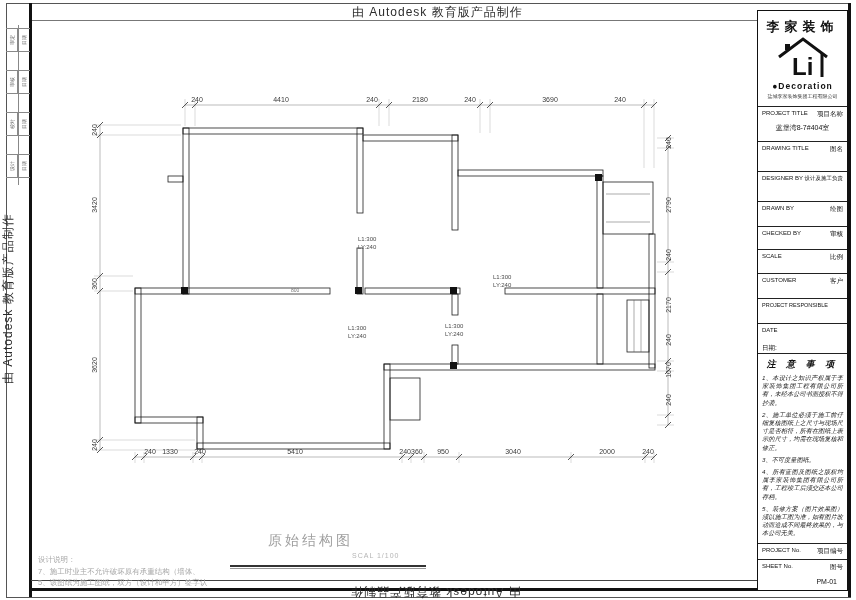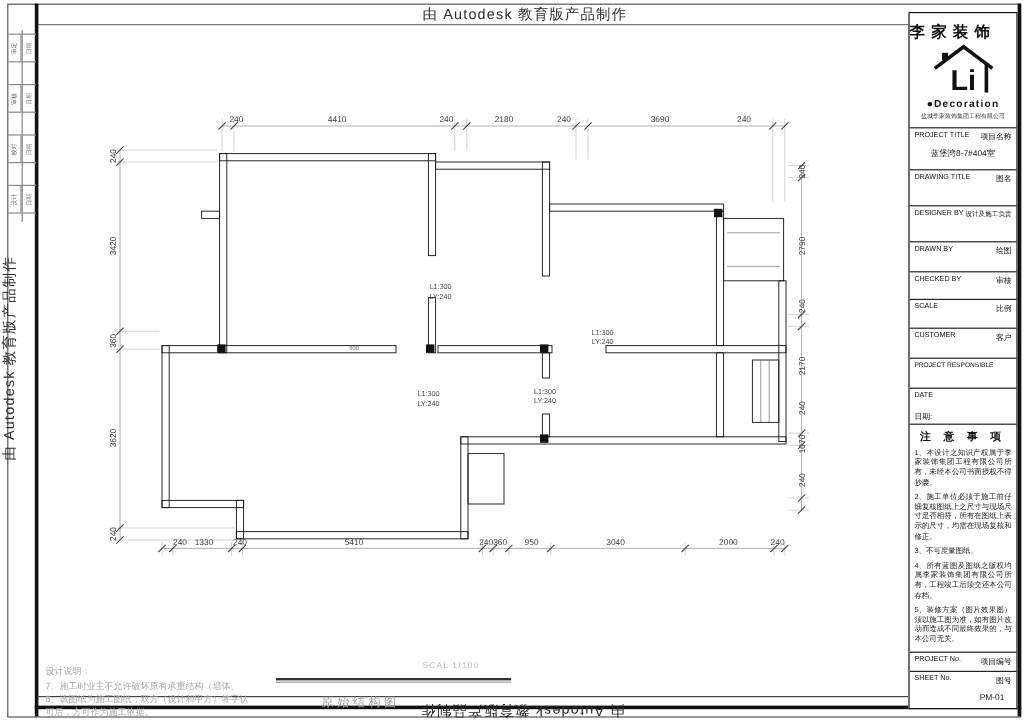"李家装饰" .brand { text-align: none -> center }
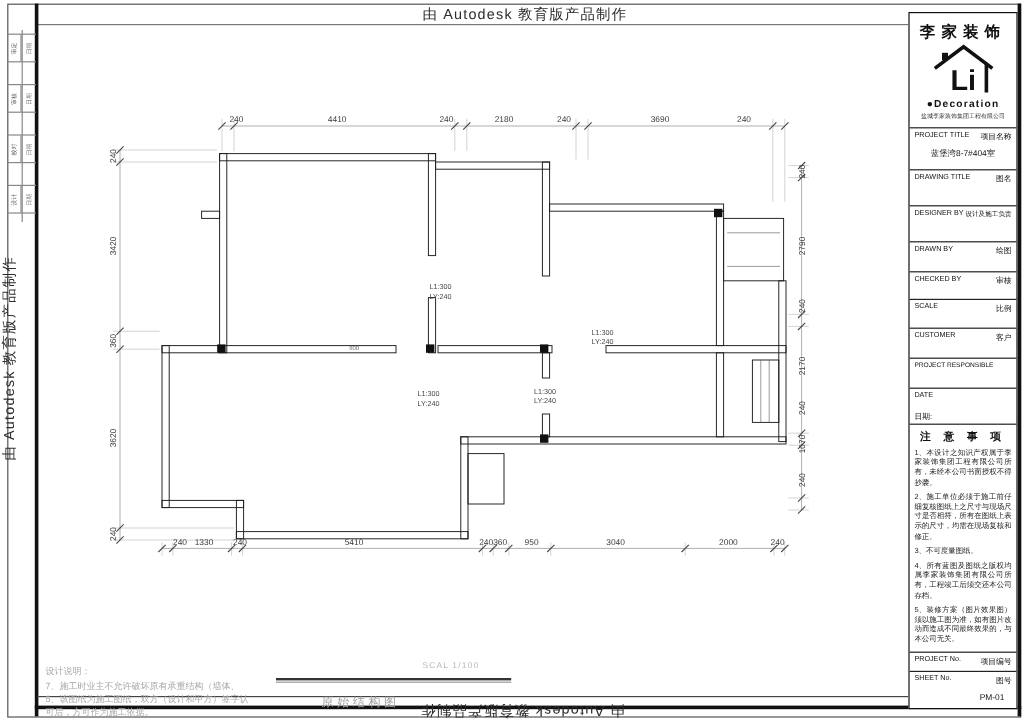"注 意 事 项" div.tb-row { font-style: none -> italic }
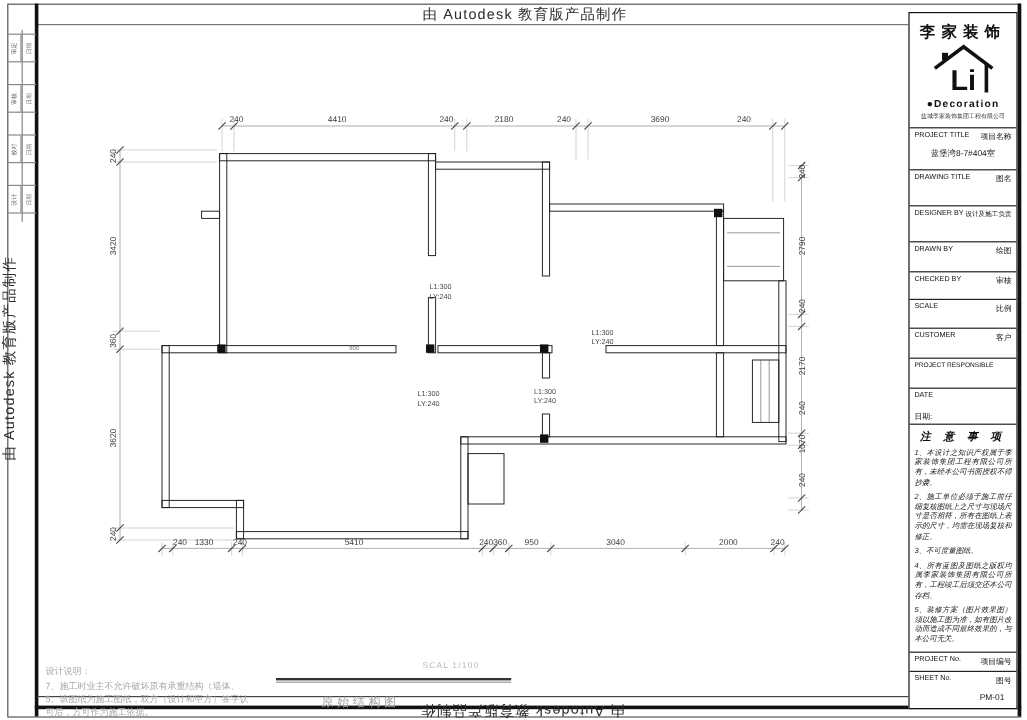"原始结构图" .plan-caption-title { font-size: 10px -> 14px; top: 578px -> 532px }
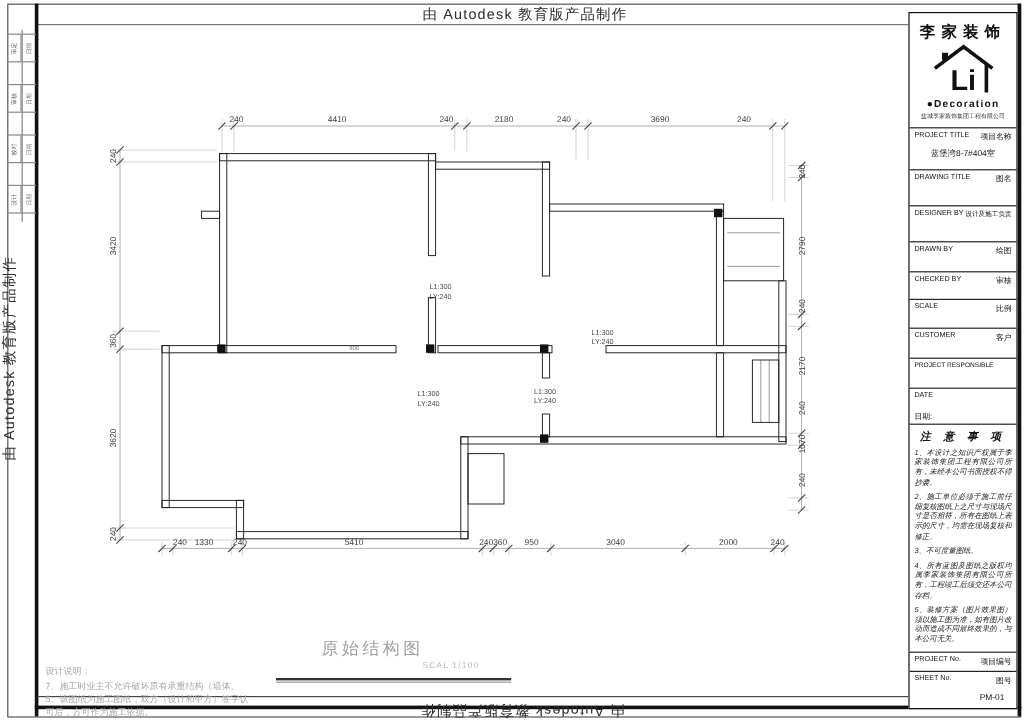"可后，方可作为施工依据。" div { html: <div>可后，方可作为施工依据。</div> -> none }
